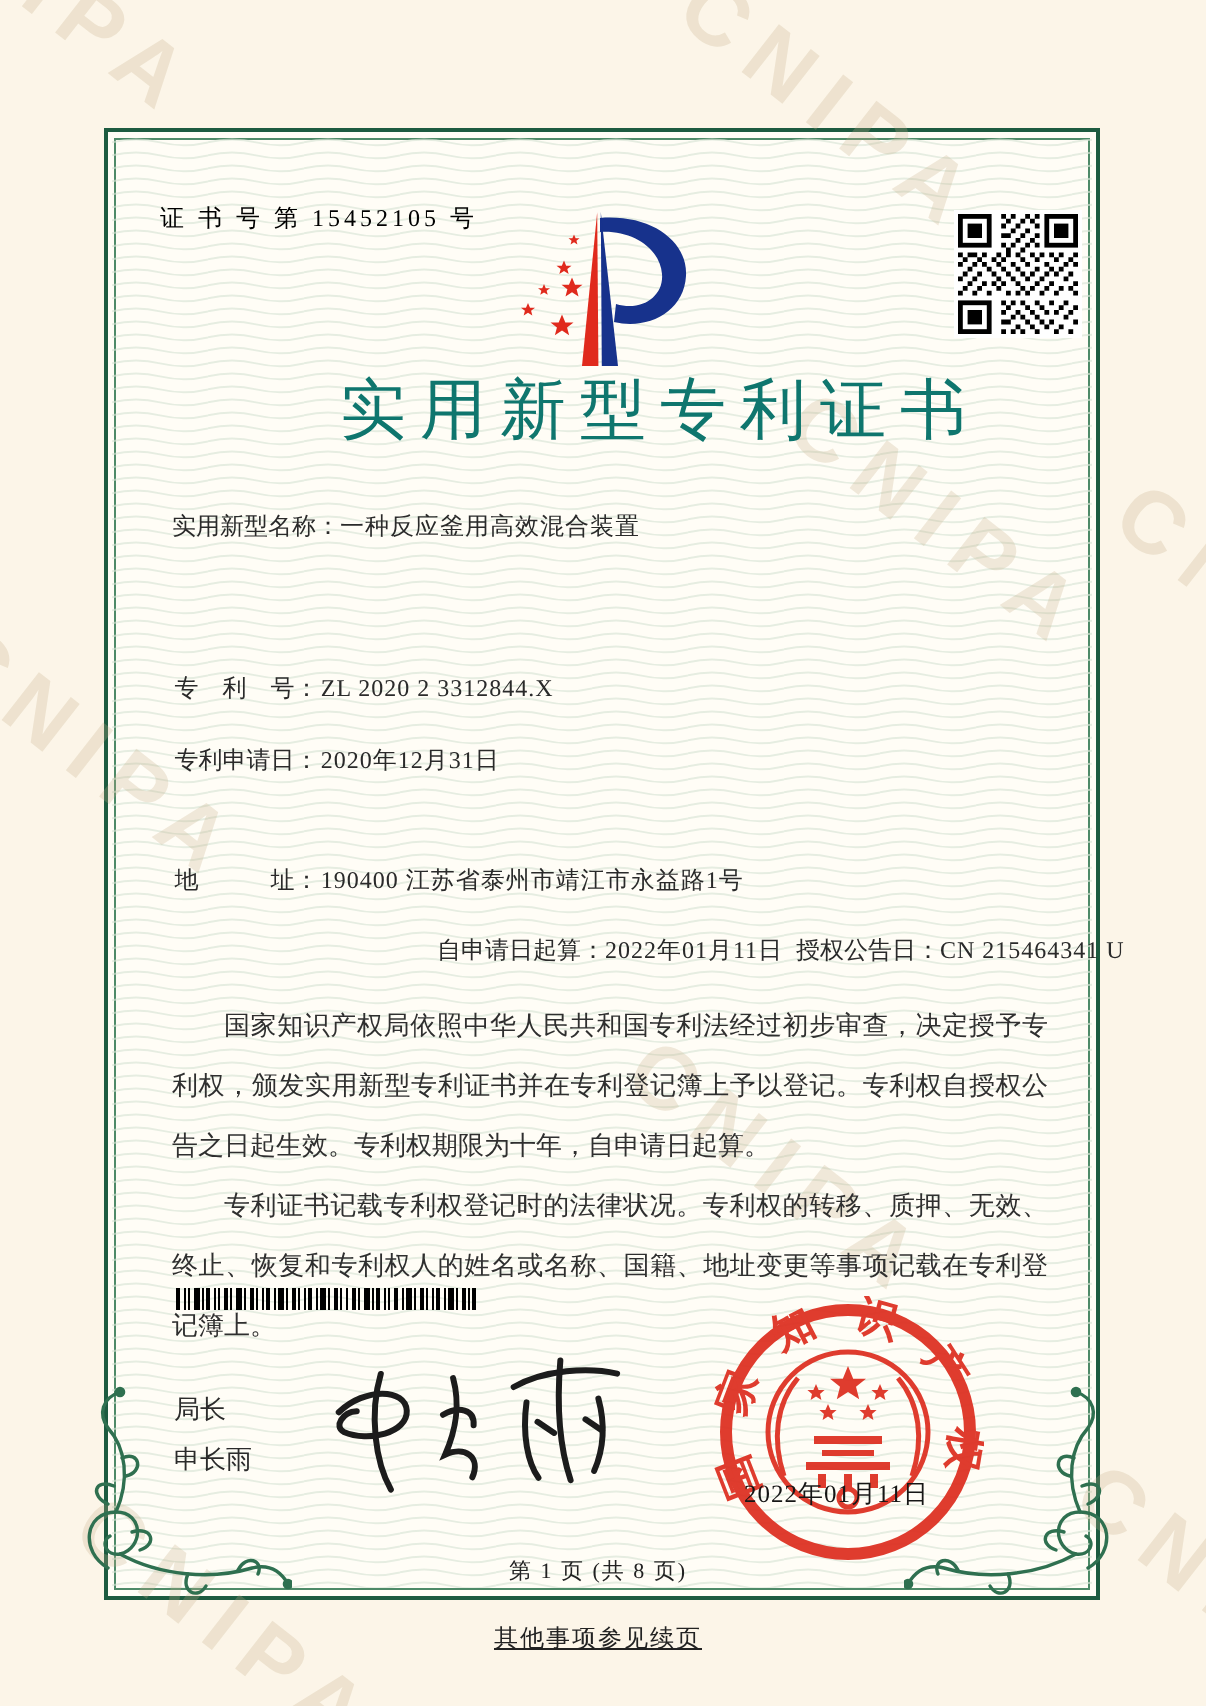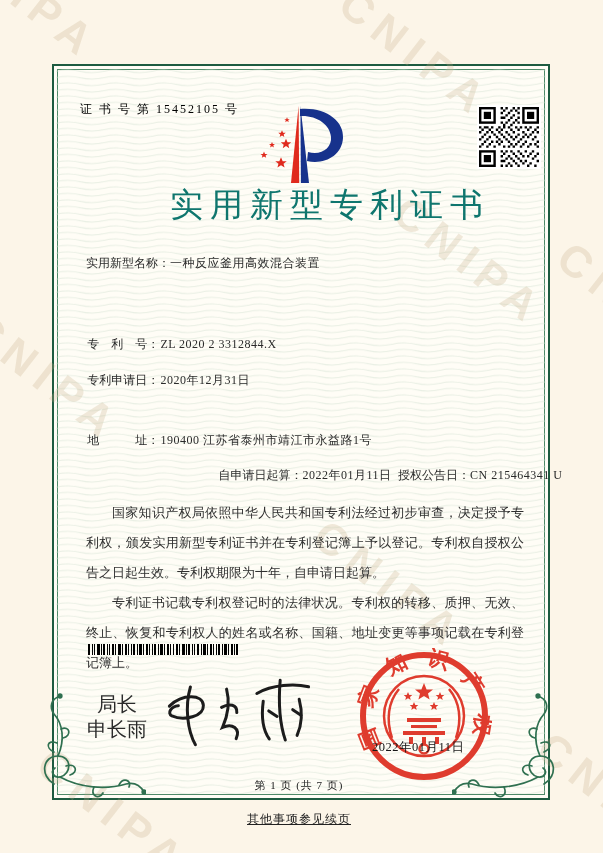"局长" .director { font-size: 20px -> 13px; text-align: center -> none }
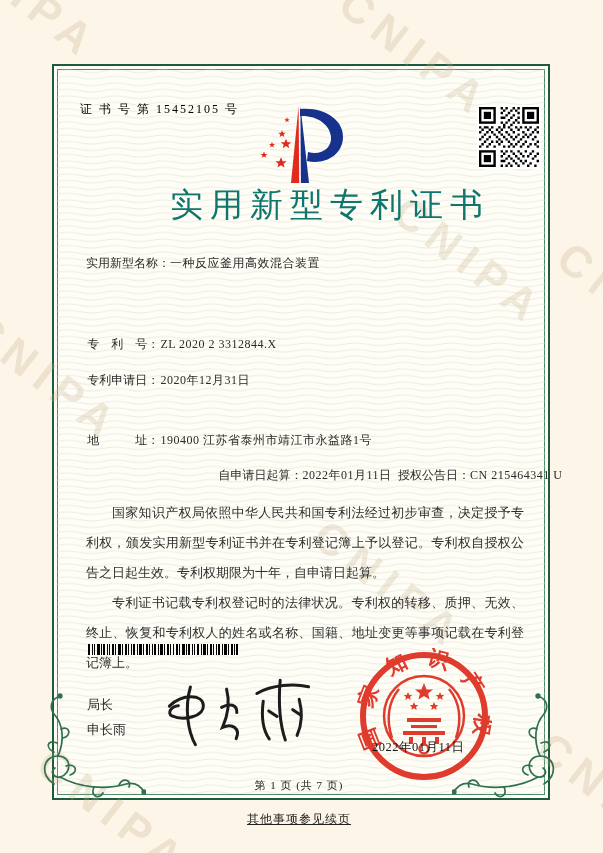"第 1 页 (共 7" div.pageinfo { text: 7 -> 8 }
